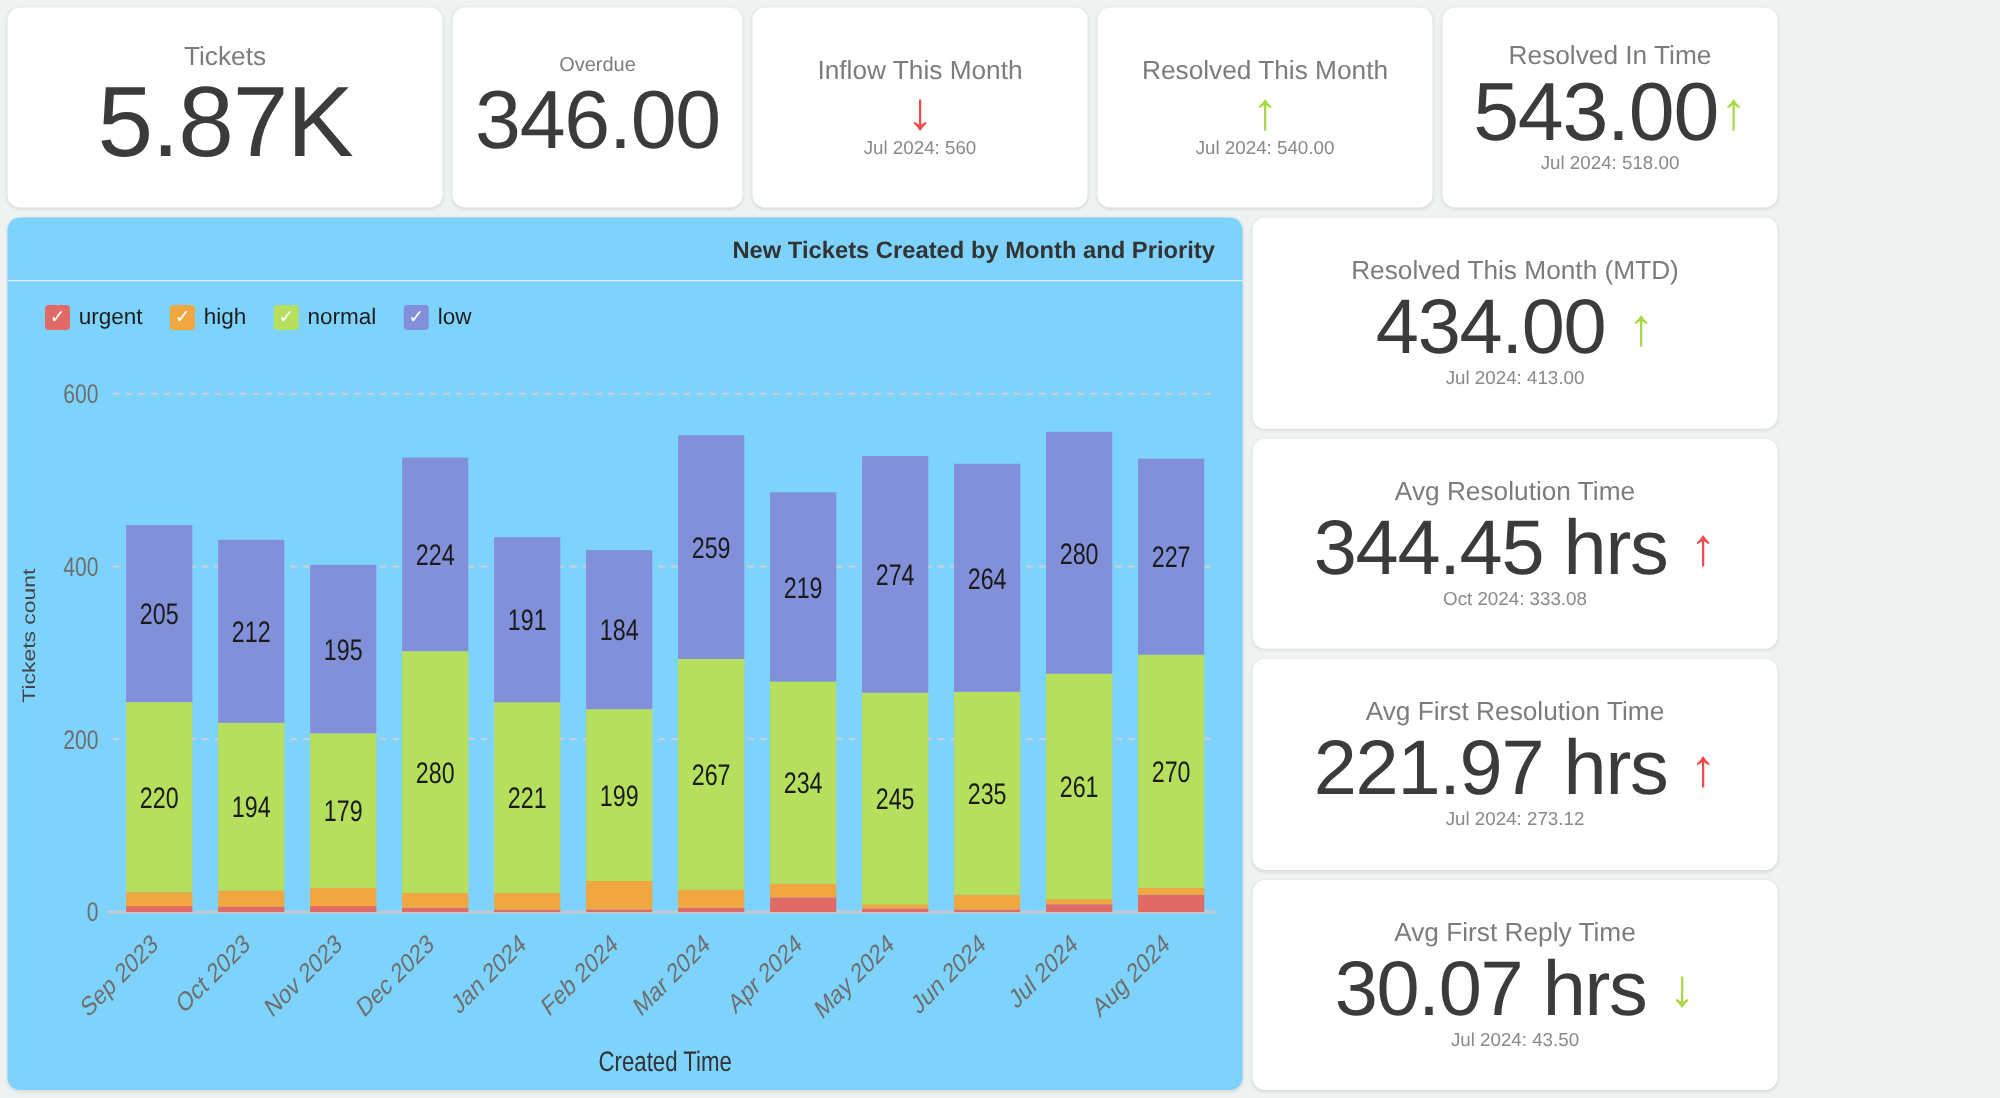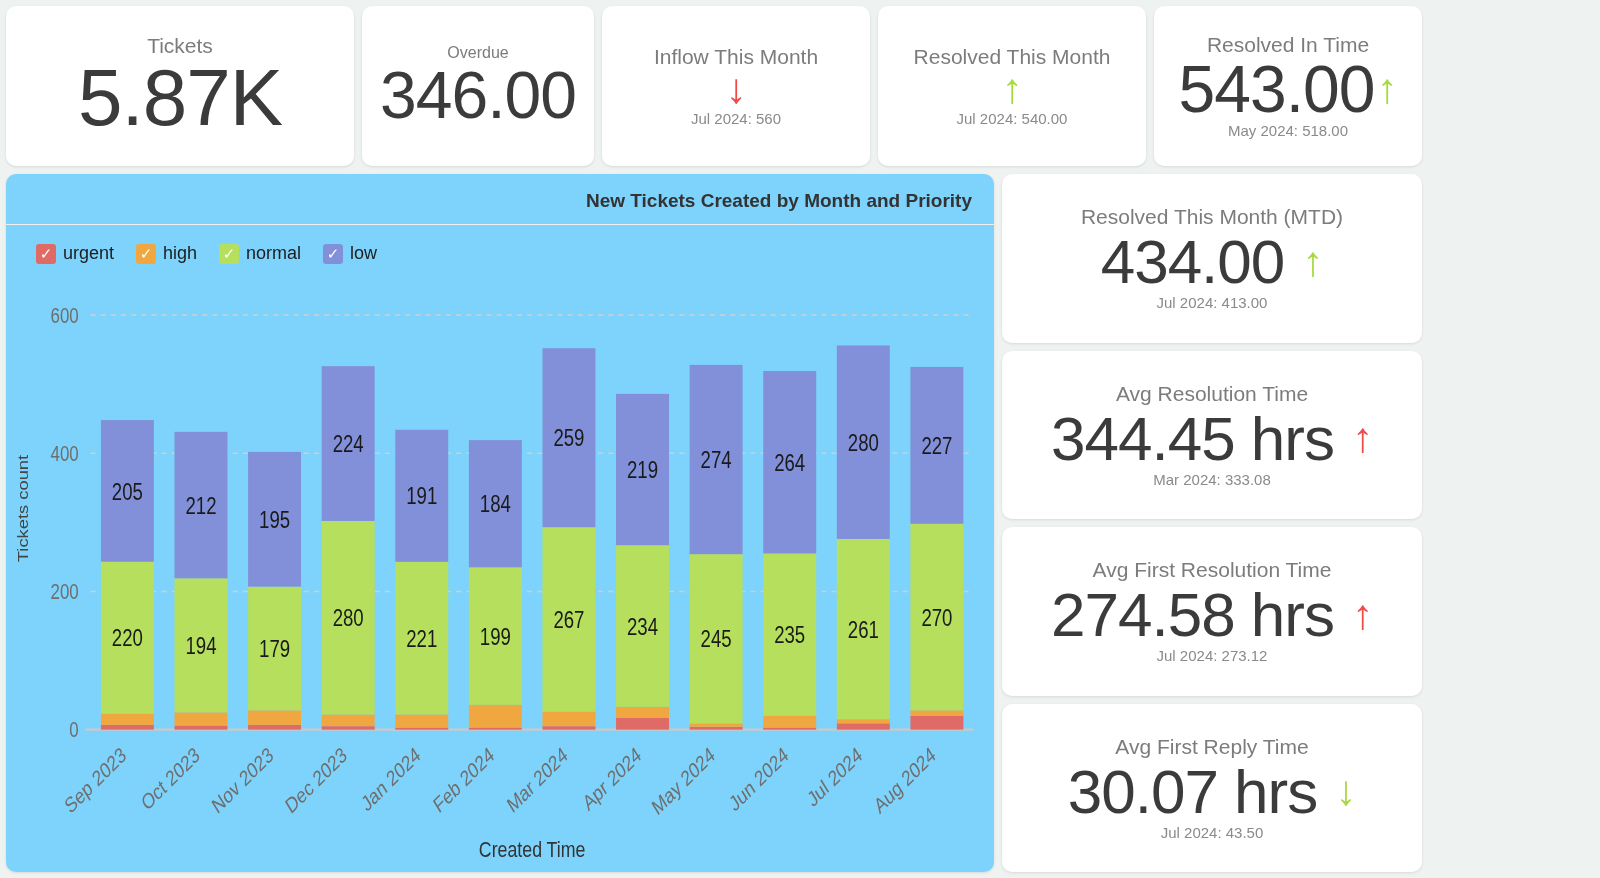"May 2024: 518.00" div.kpi-prev { text: May -> Jul }
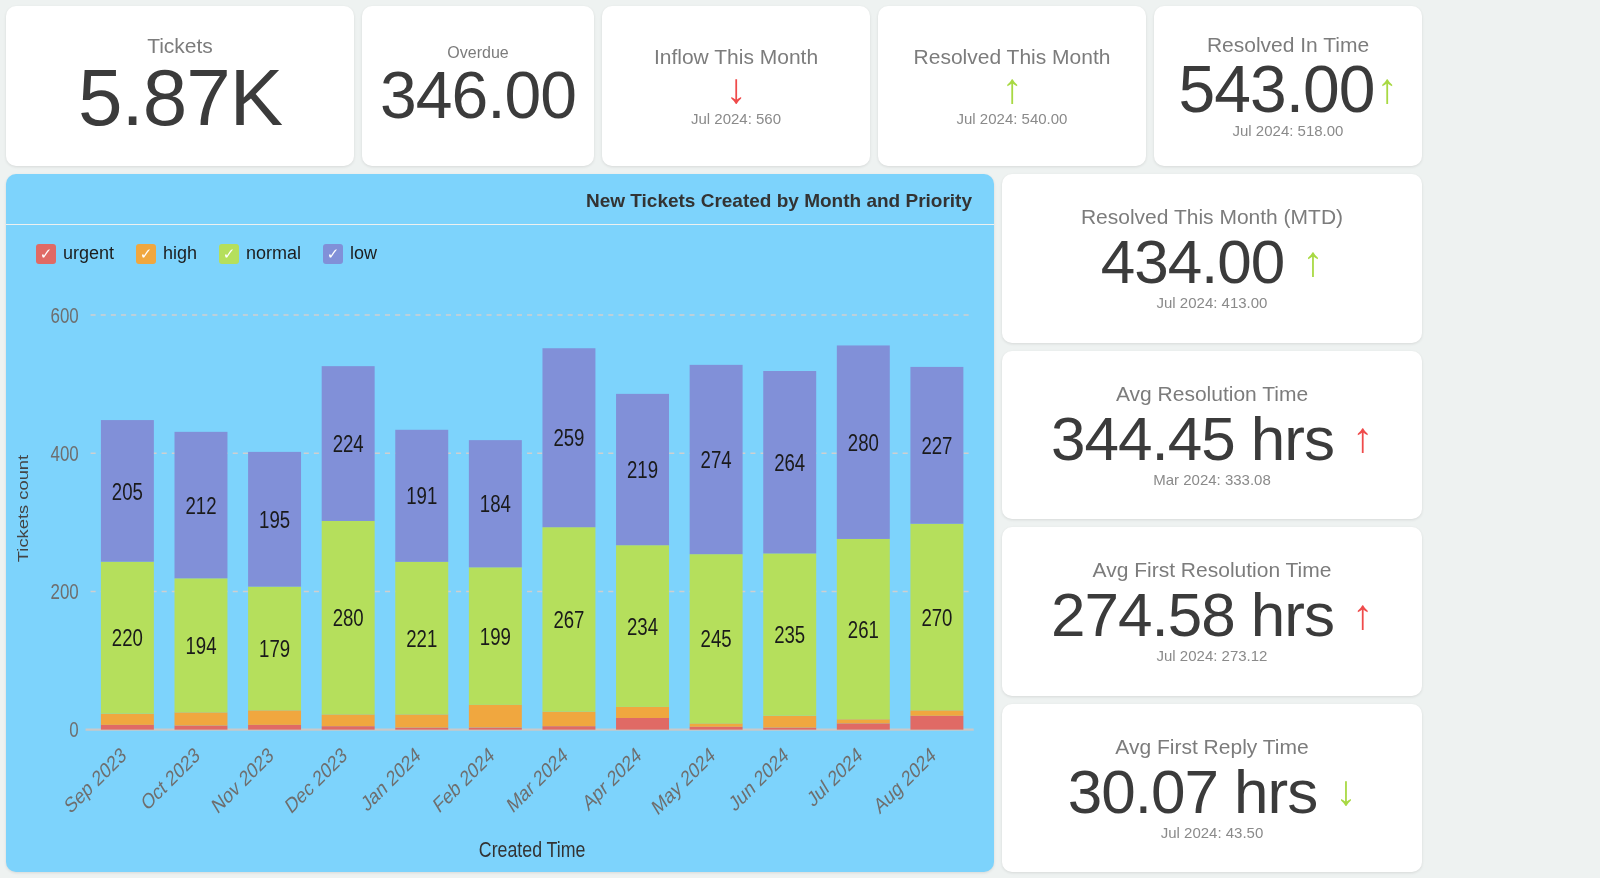"Mar 2024: 333.08" div.side-prev { text: Mar -> Oct }
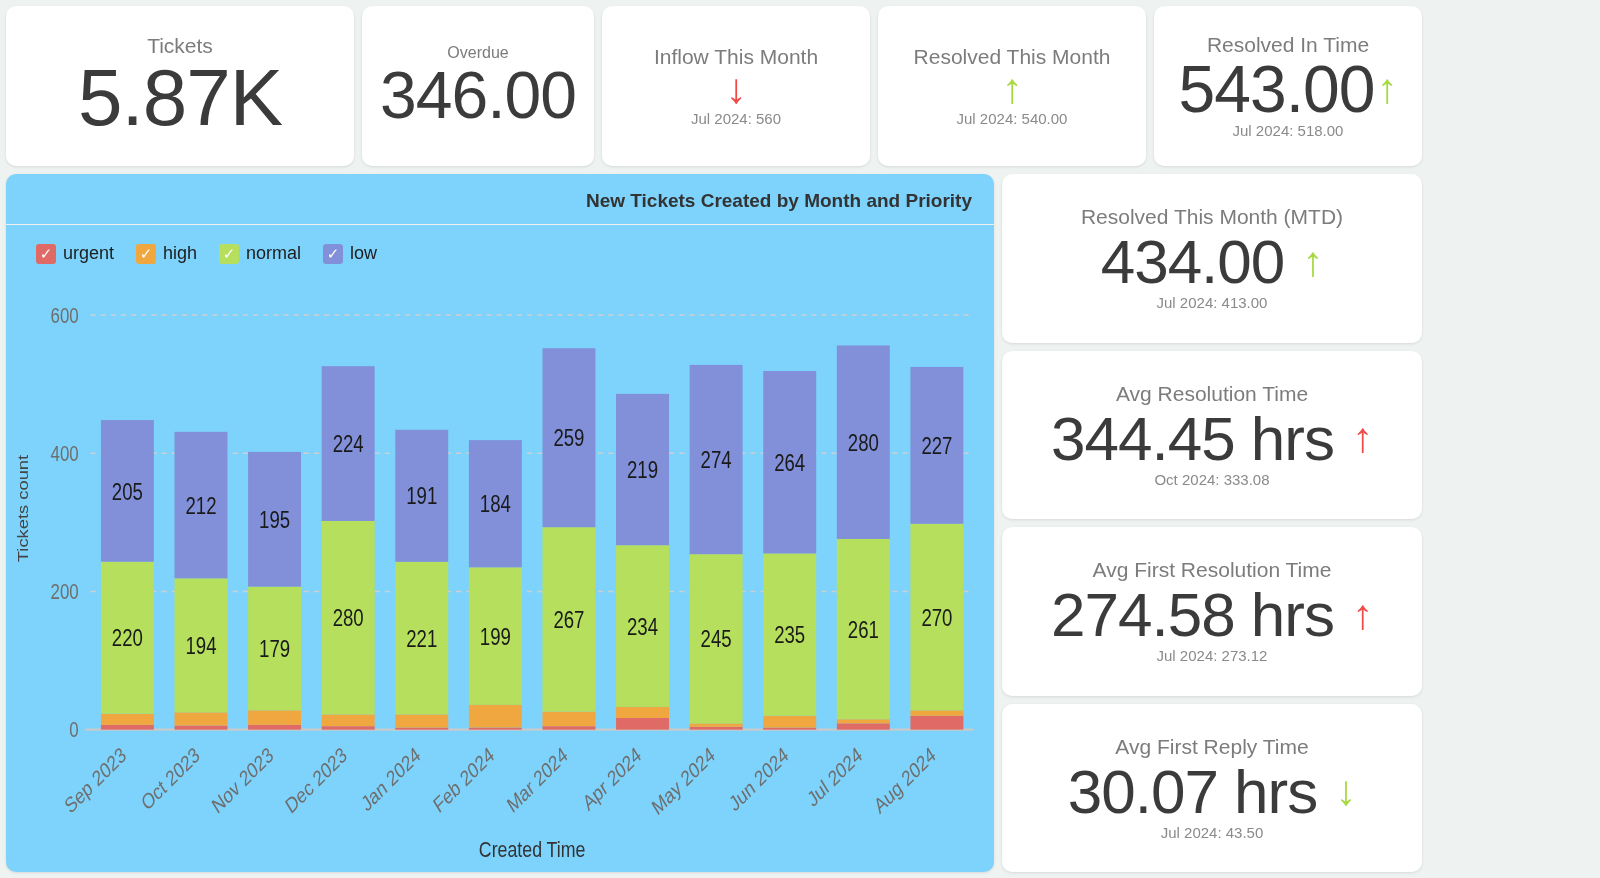"274.58 hrs" span.side-value { text: 274.58 -> 221.97 }
